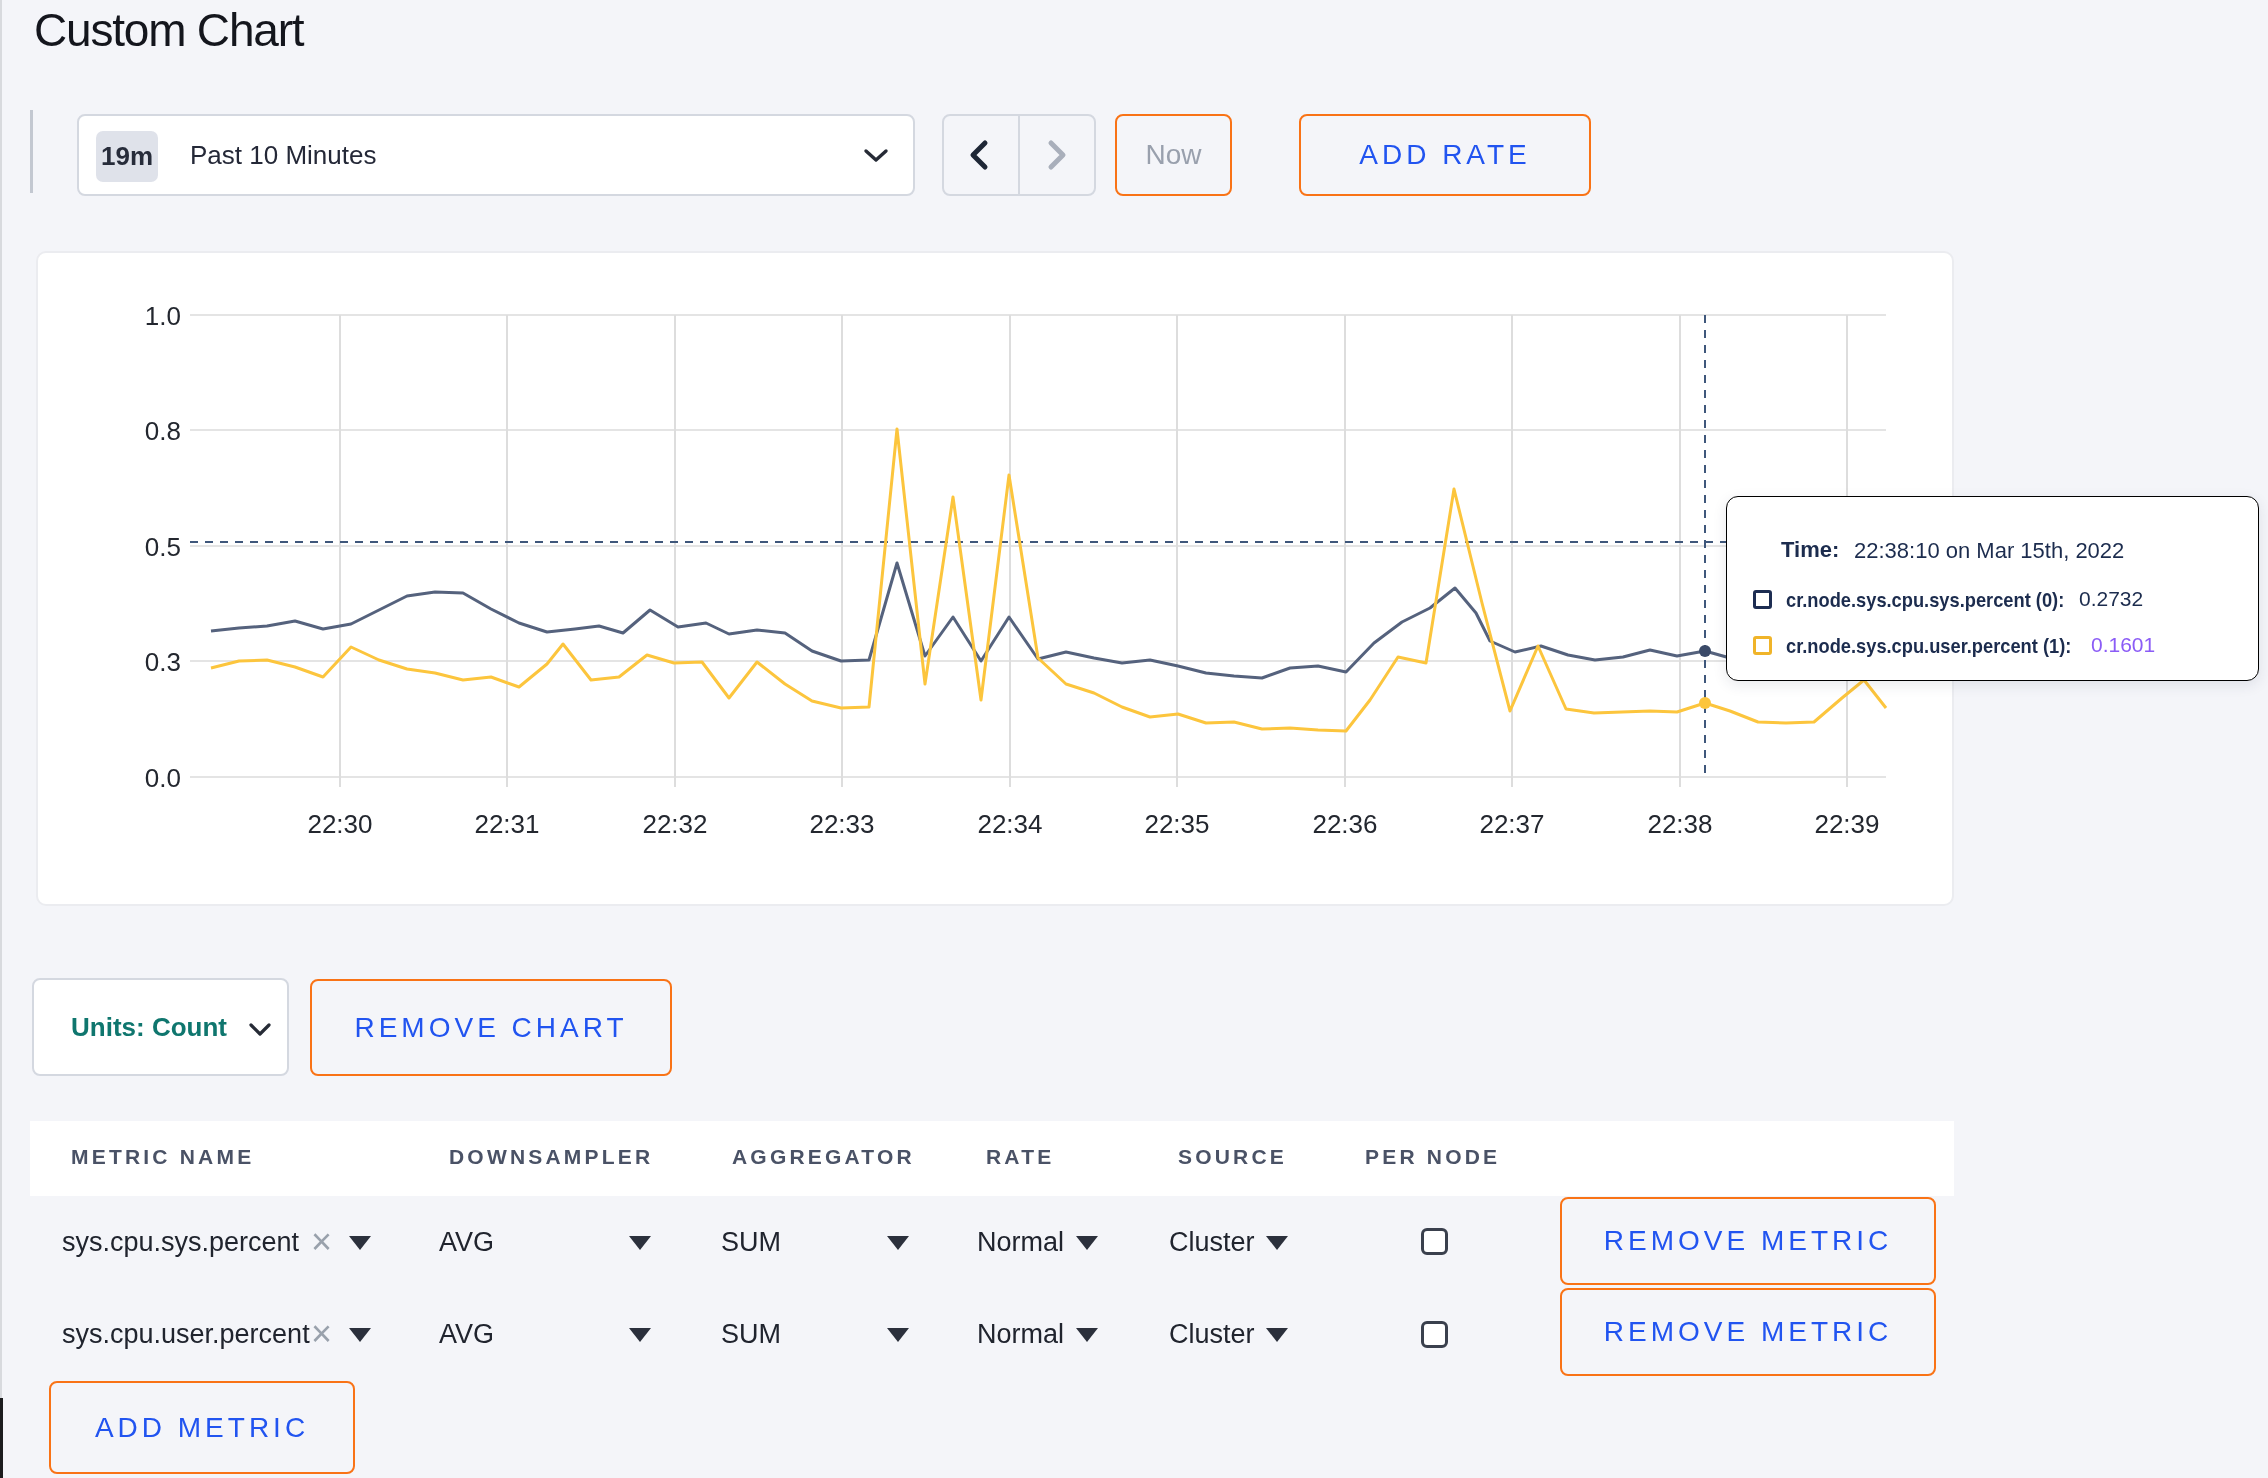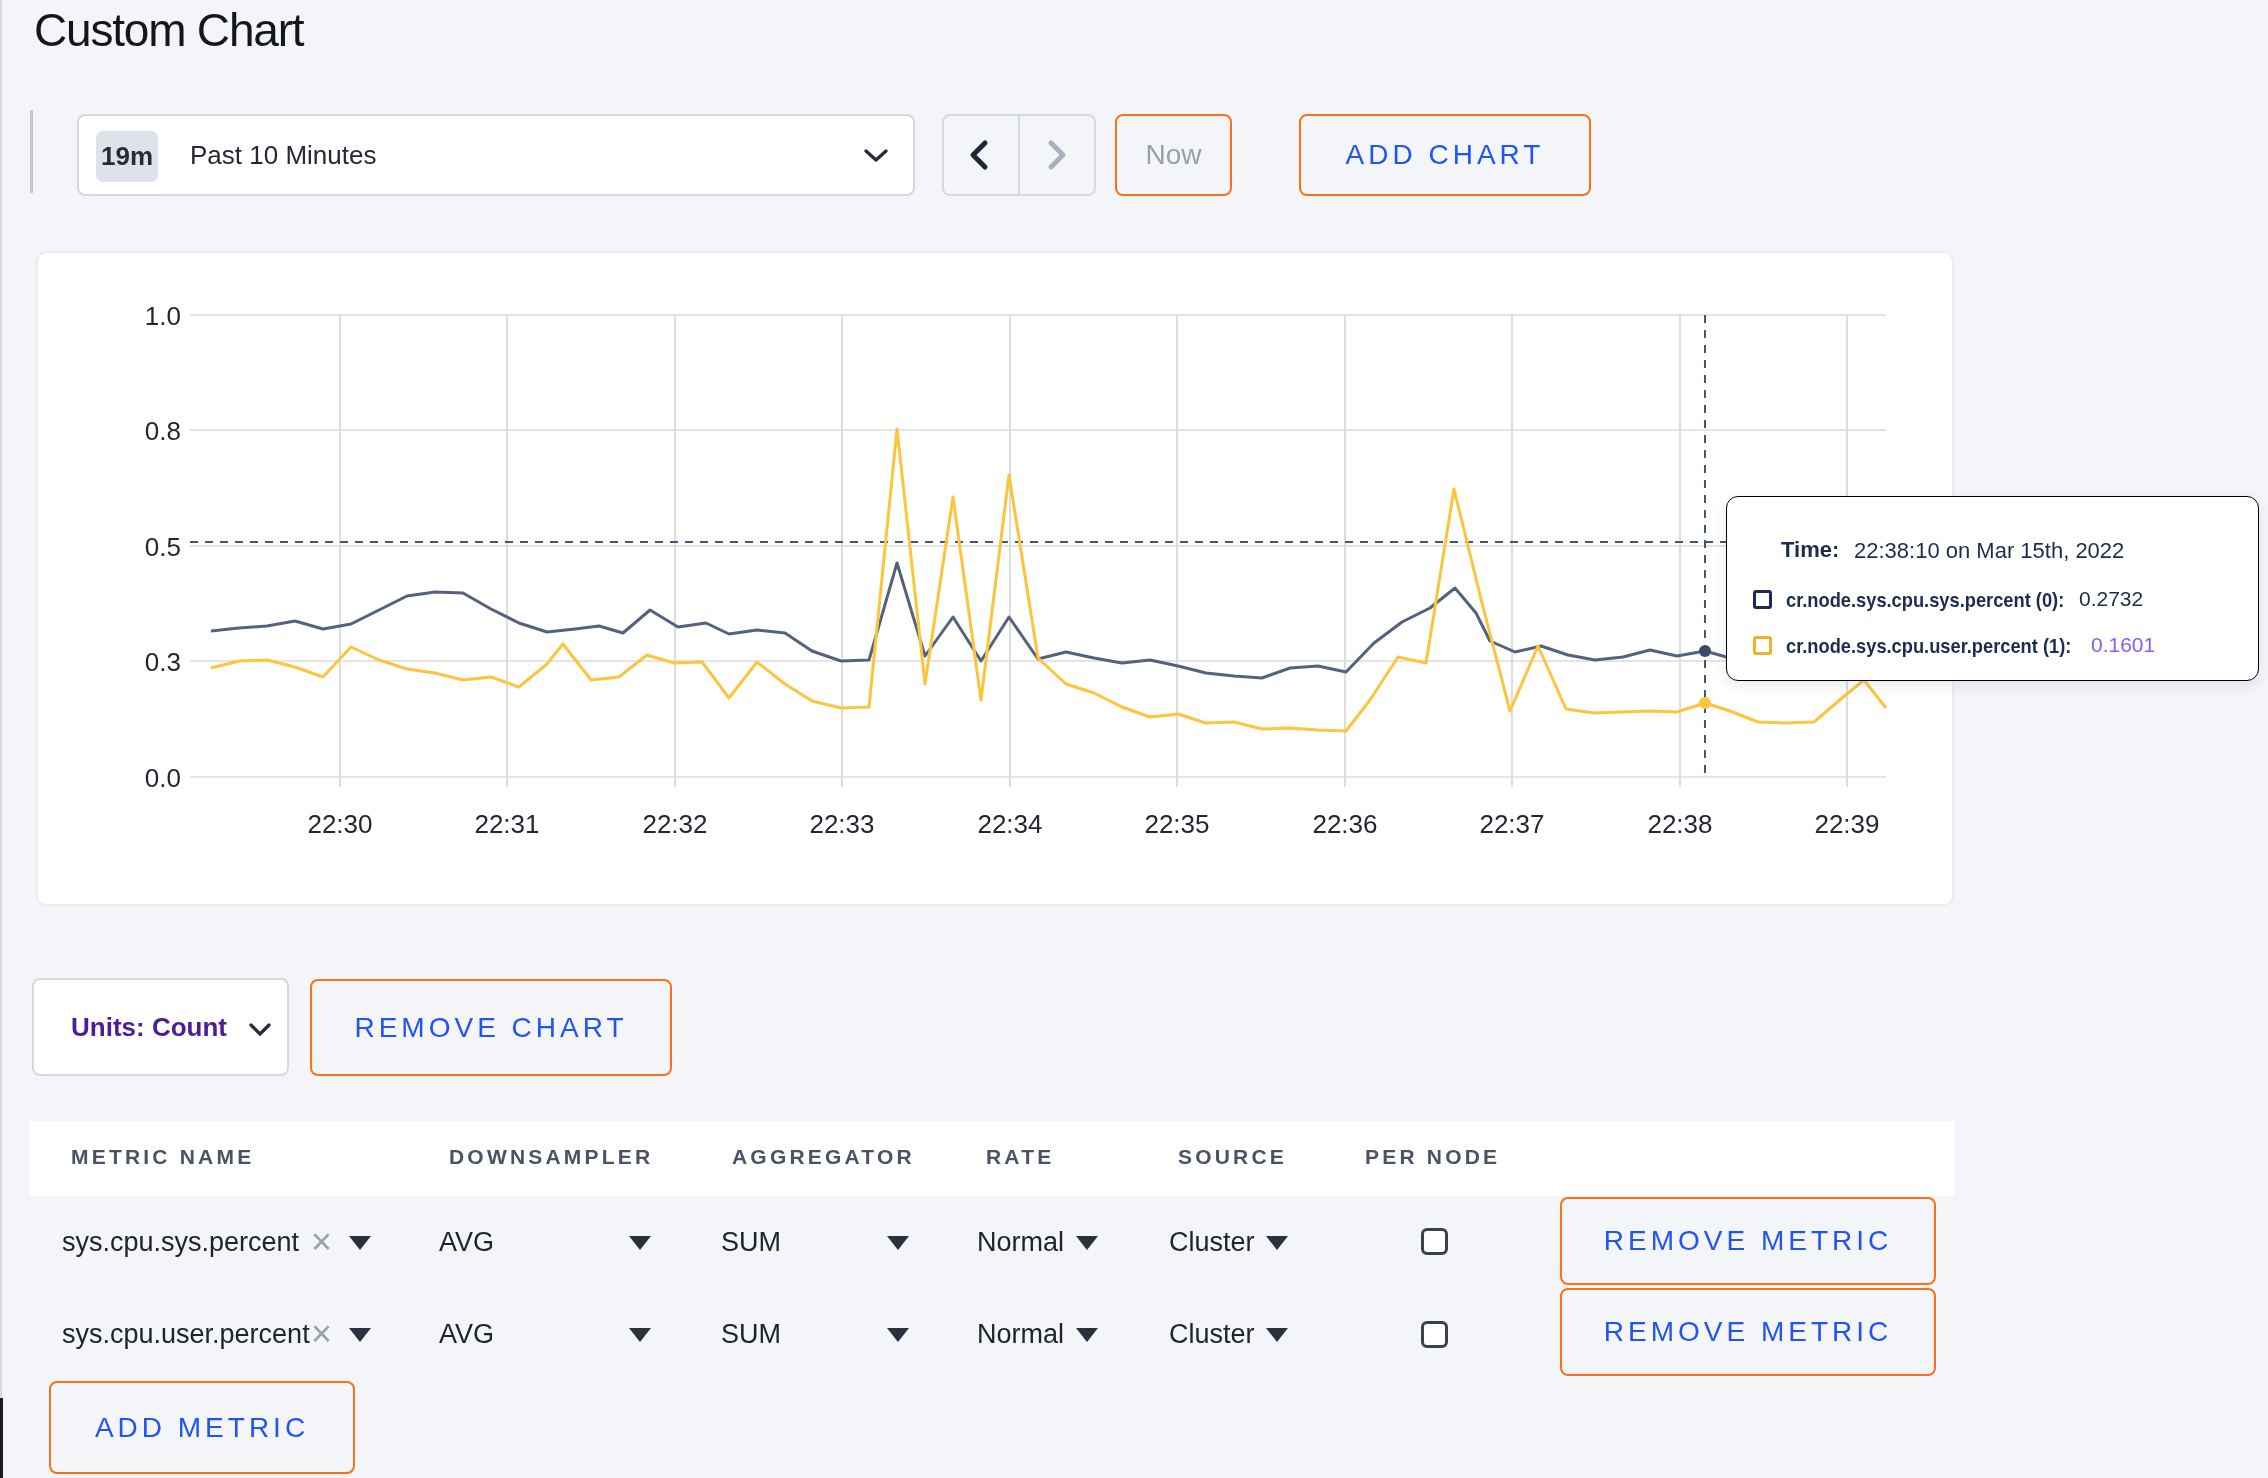"ADD CHART" span.bluetxt { text: CHART -> RATE }
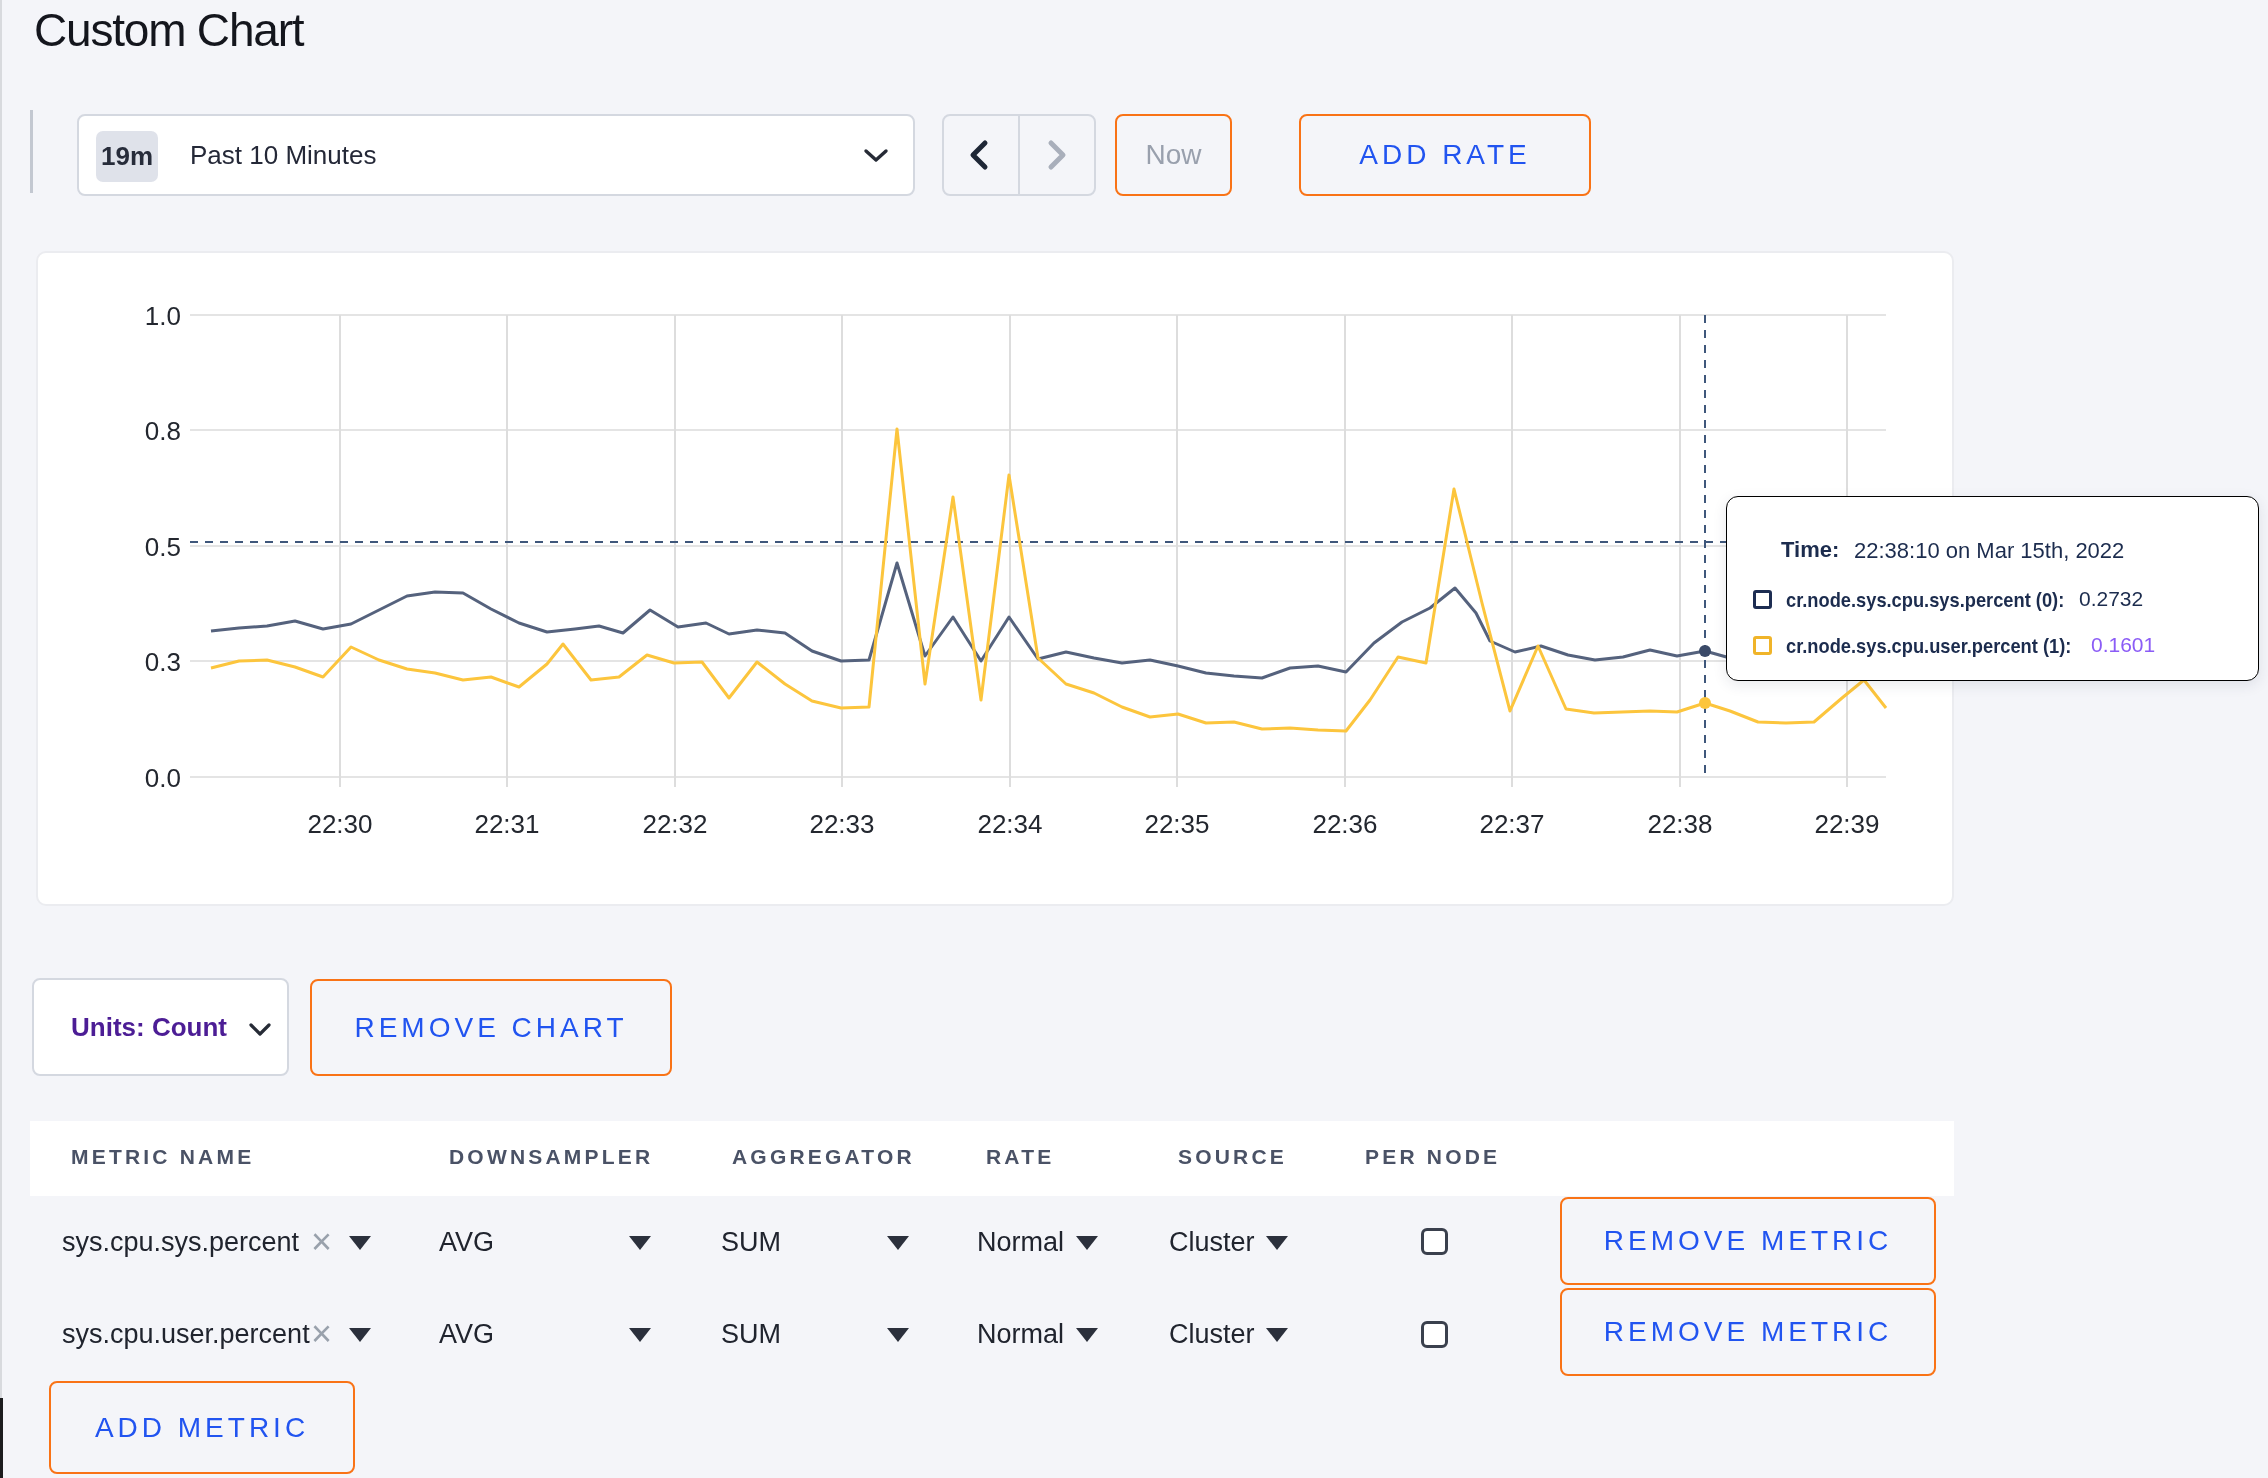"Units: Count" div.abs { color: #4c1d95 -> #0f766e }
